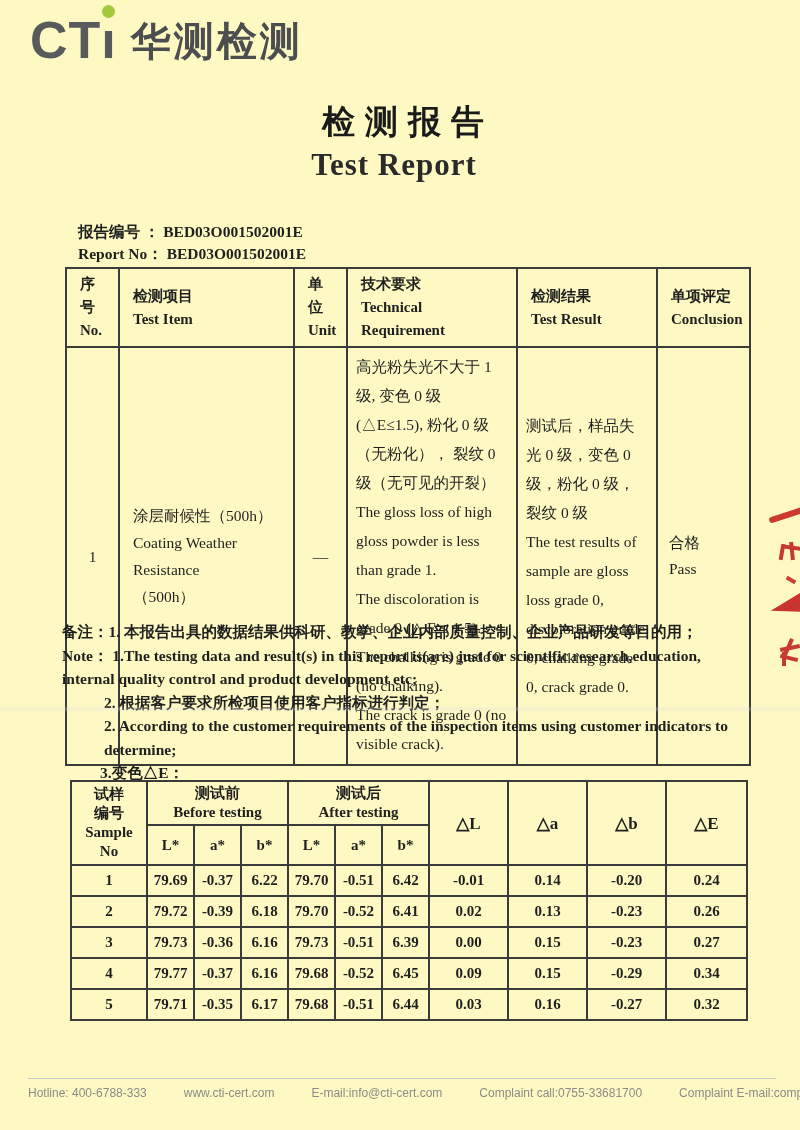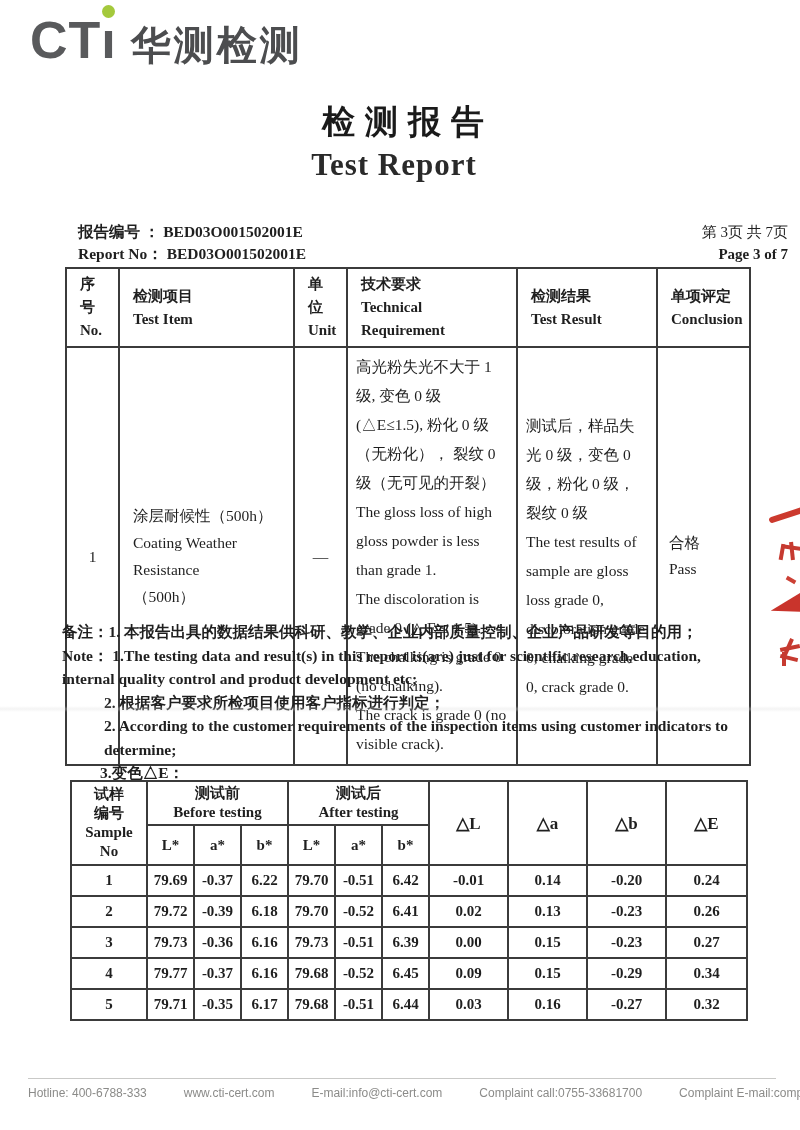"CTı" .page { background: #ffffff -> #fef9c3 }
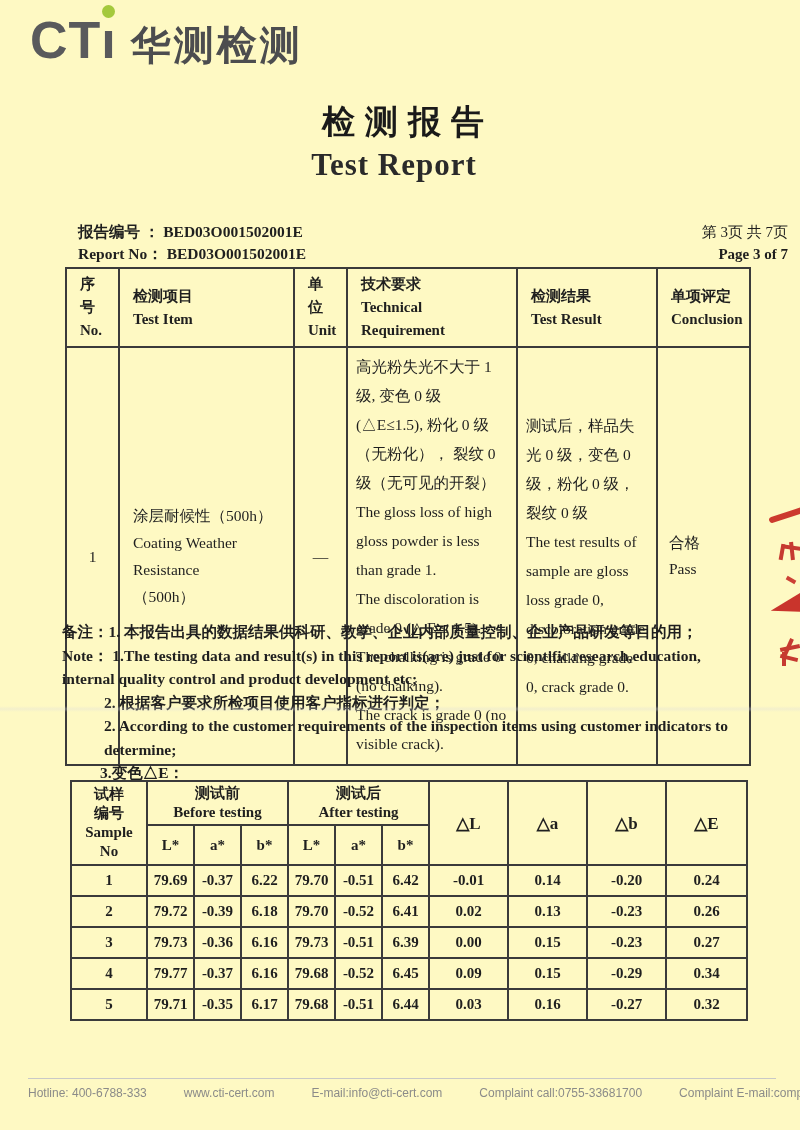"华测检测" .logo-cn { font-family: Liberation Sans, sans-serif -> Liberation Mono, monospace }
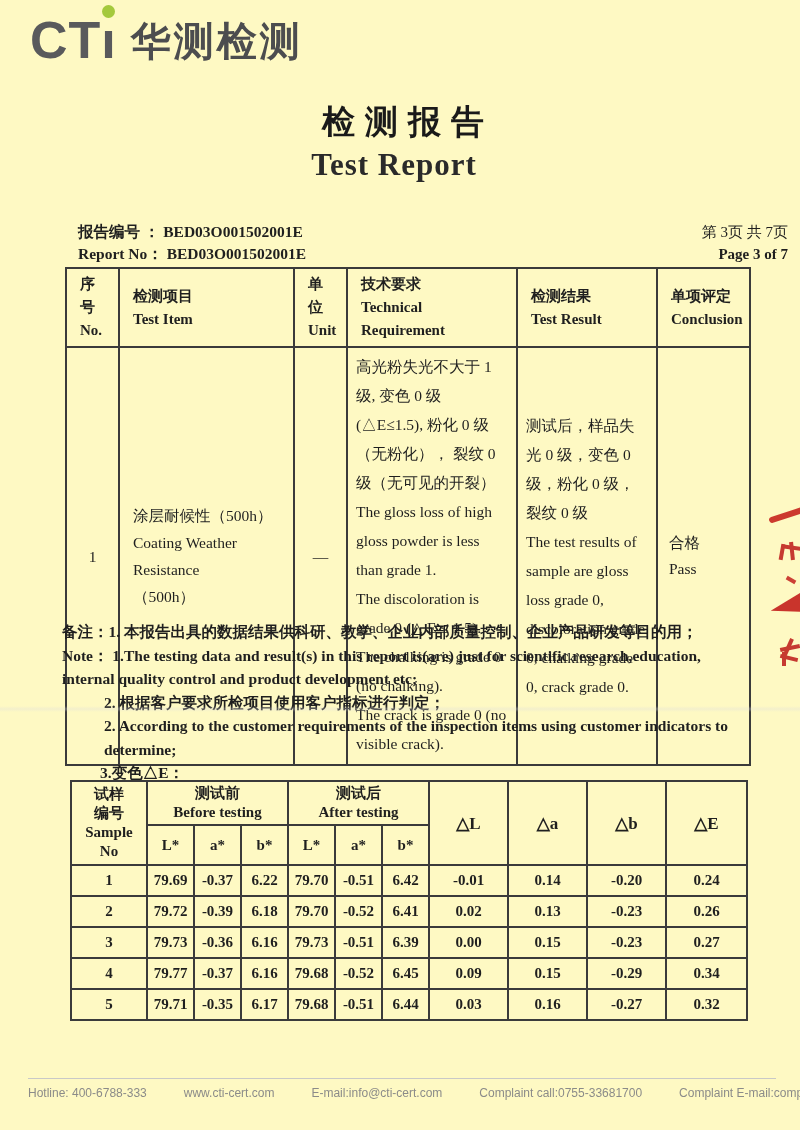"第 3页 共 7页" div.meta-right { html: <div> <div>第 3页 共 7页</div> <div>Page 3 of 7</div> </div> -> none }
